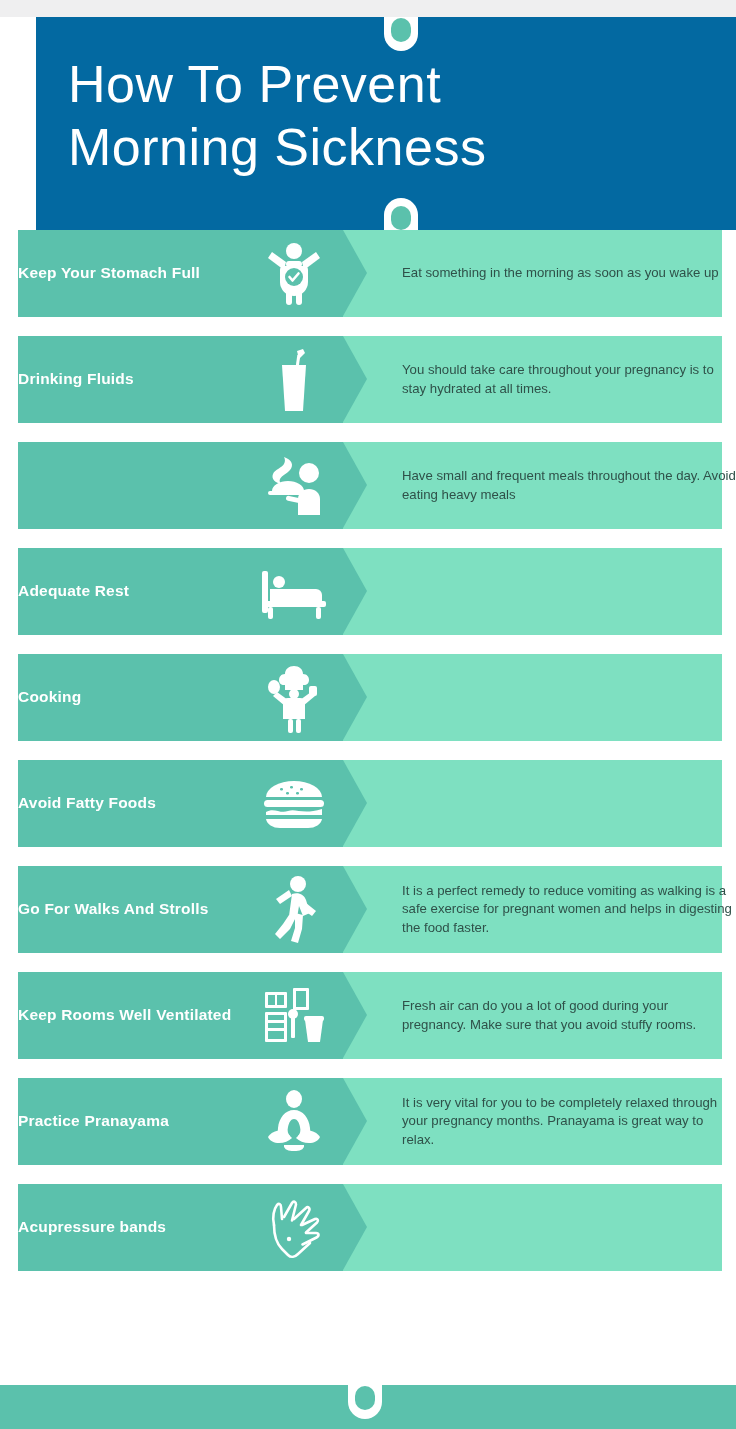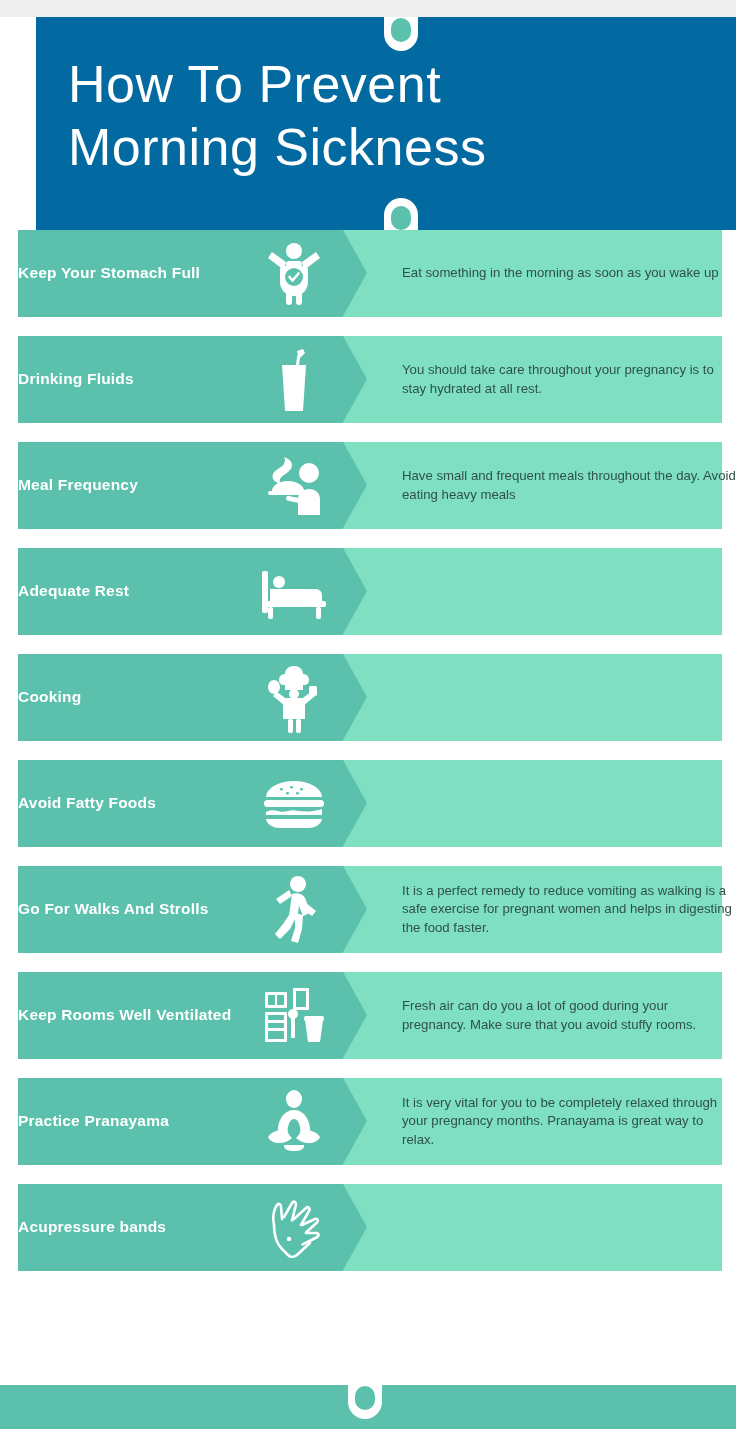"You should take care throughout" div.row-desc { text: rest -> times }
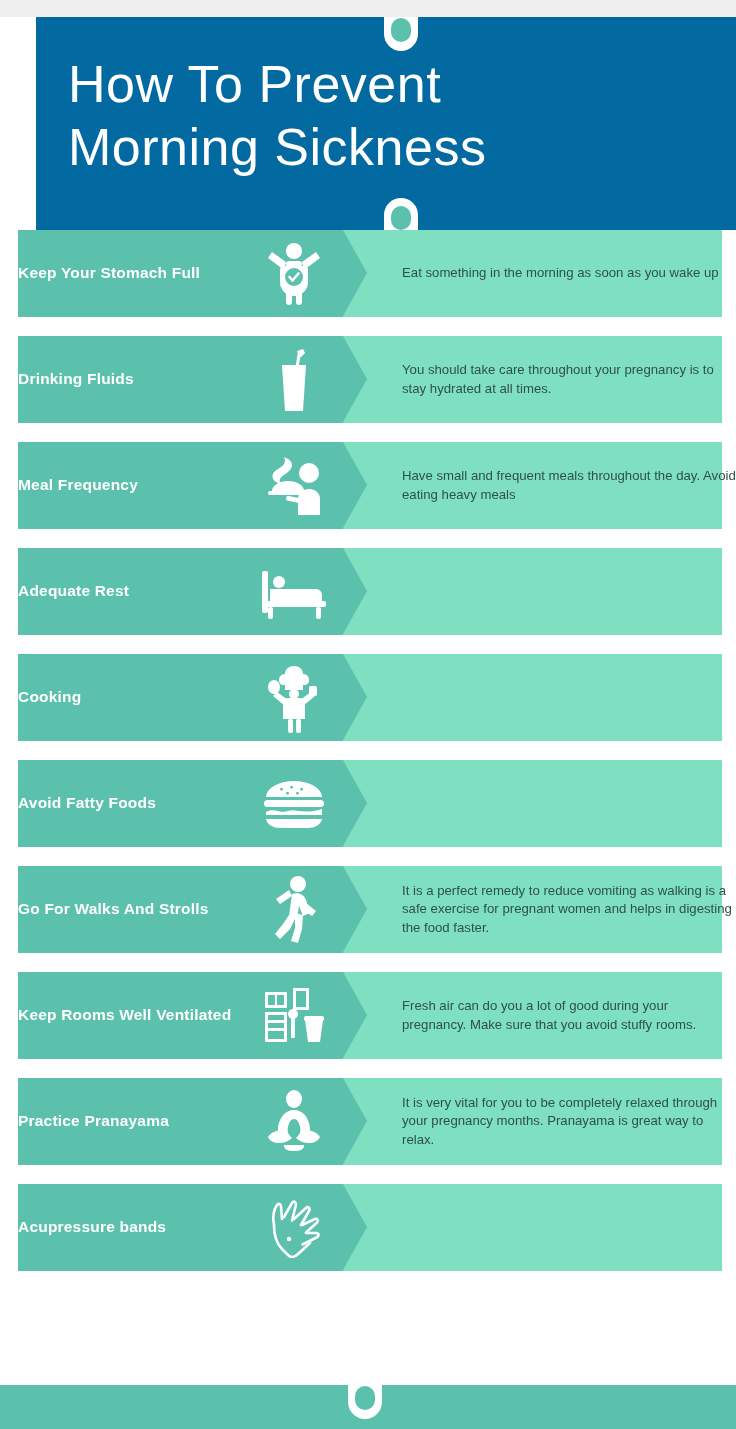"Meal Frequency" div.row-title { html: <div>Meal Frequency</div> -> none }
